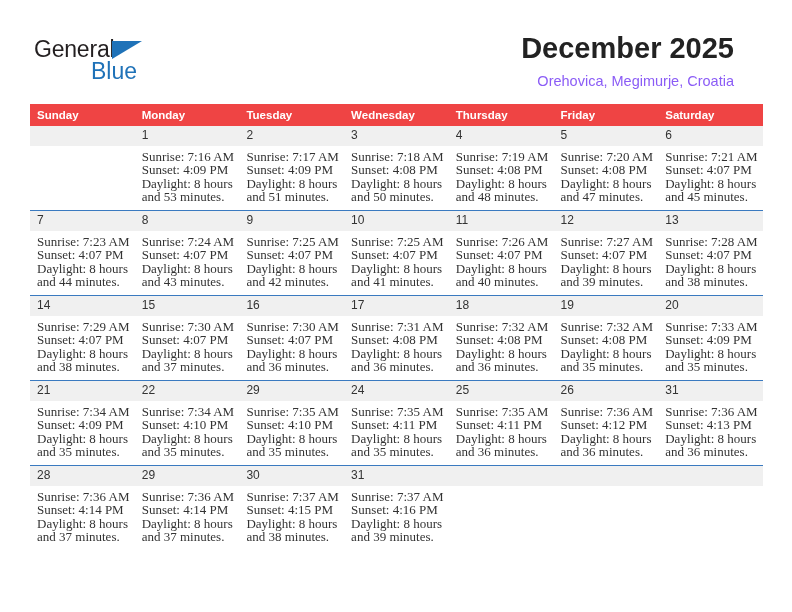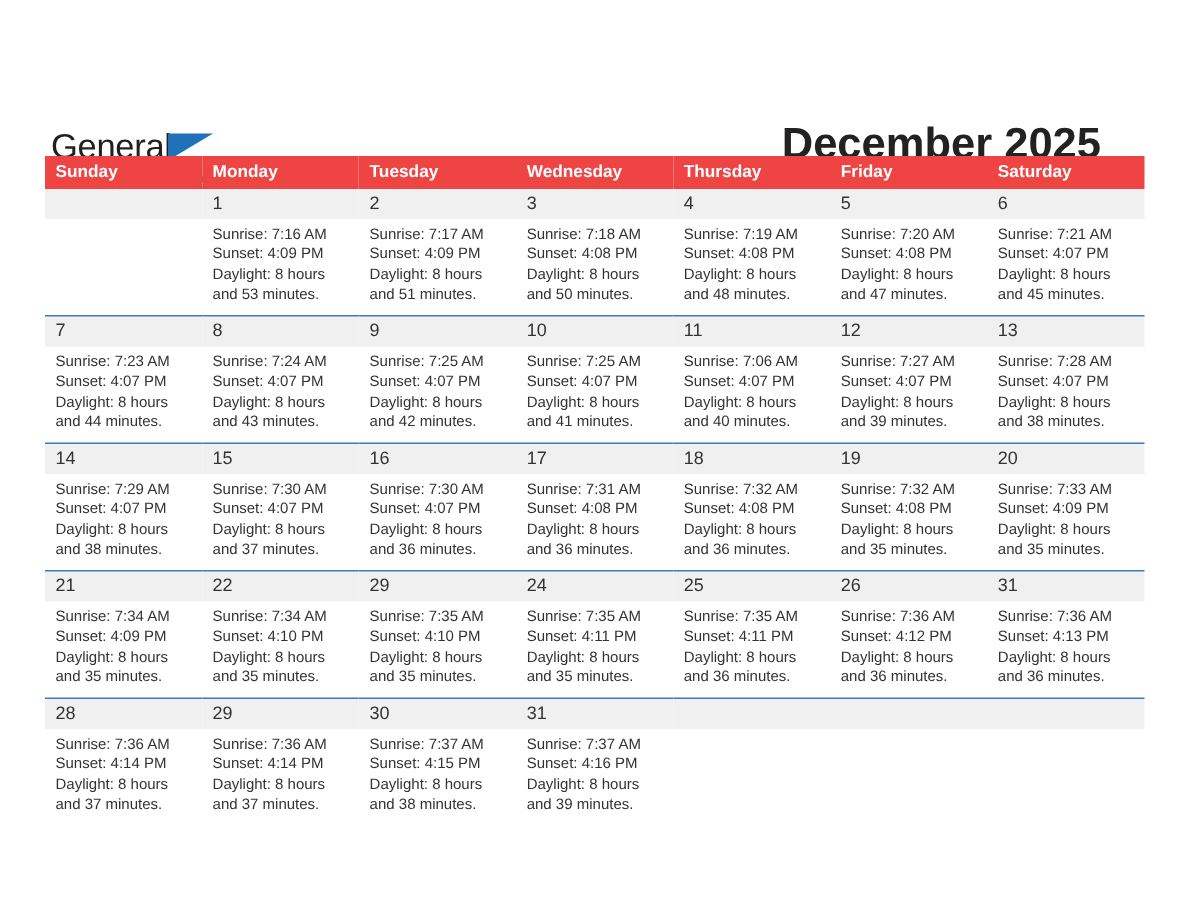"General" .top { margin-top: 48px -> none }
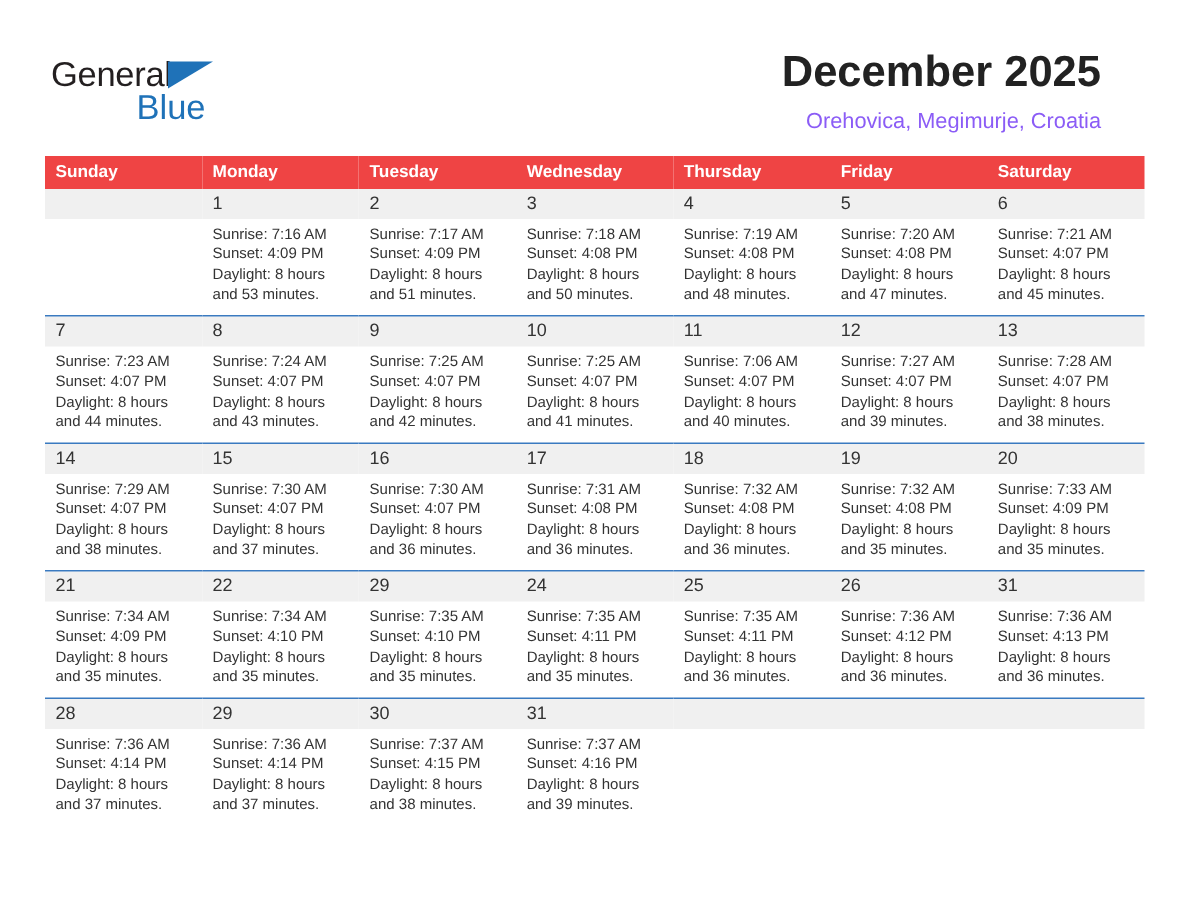"Sunrise: 7:16 AM" .info { font-family: none -> Liberation Serif, serif; font-size: 10px -> 13px }
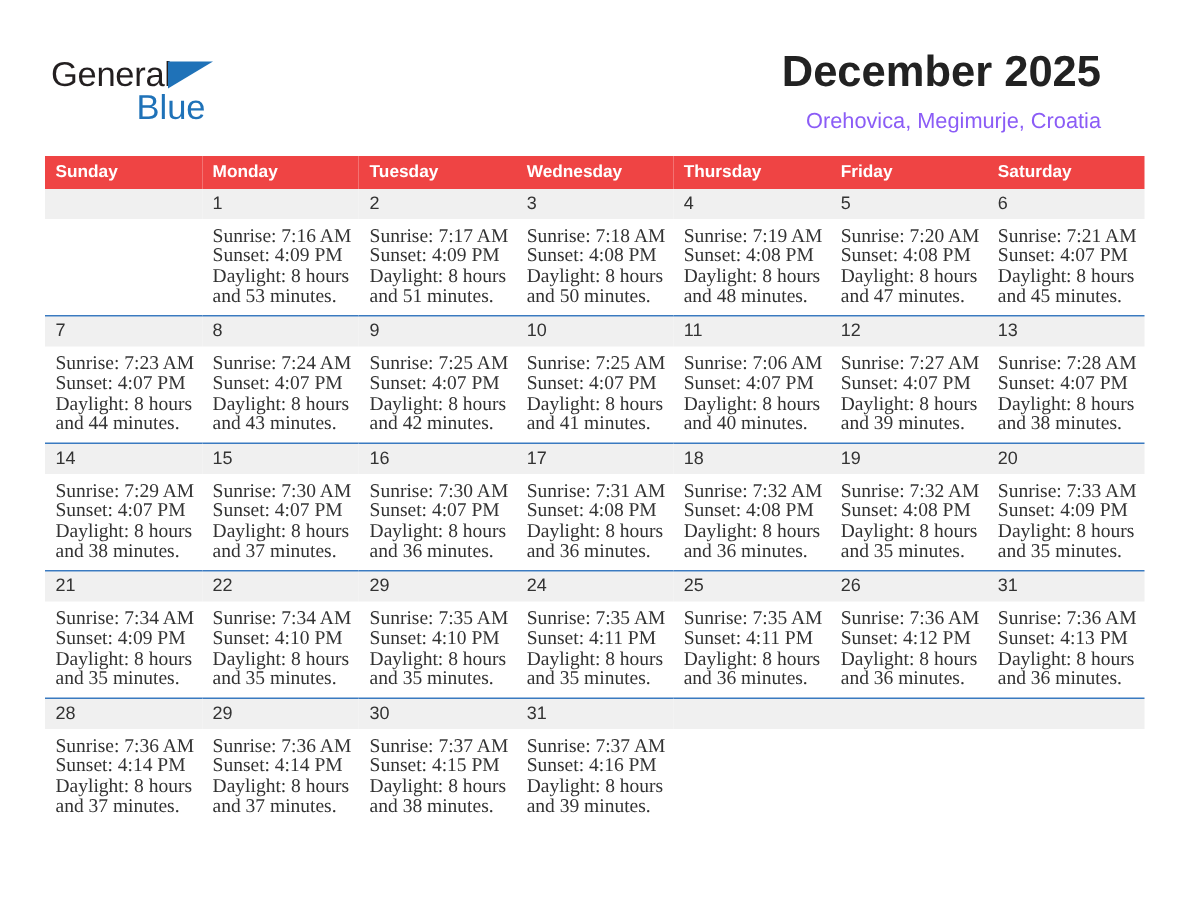"Sunrise: 7:06 AM" div { text: 7:06 -> 7:26 }
